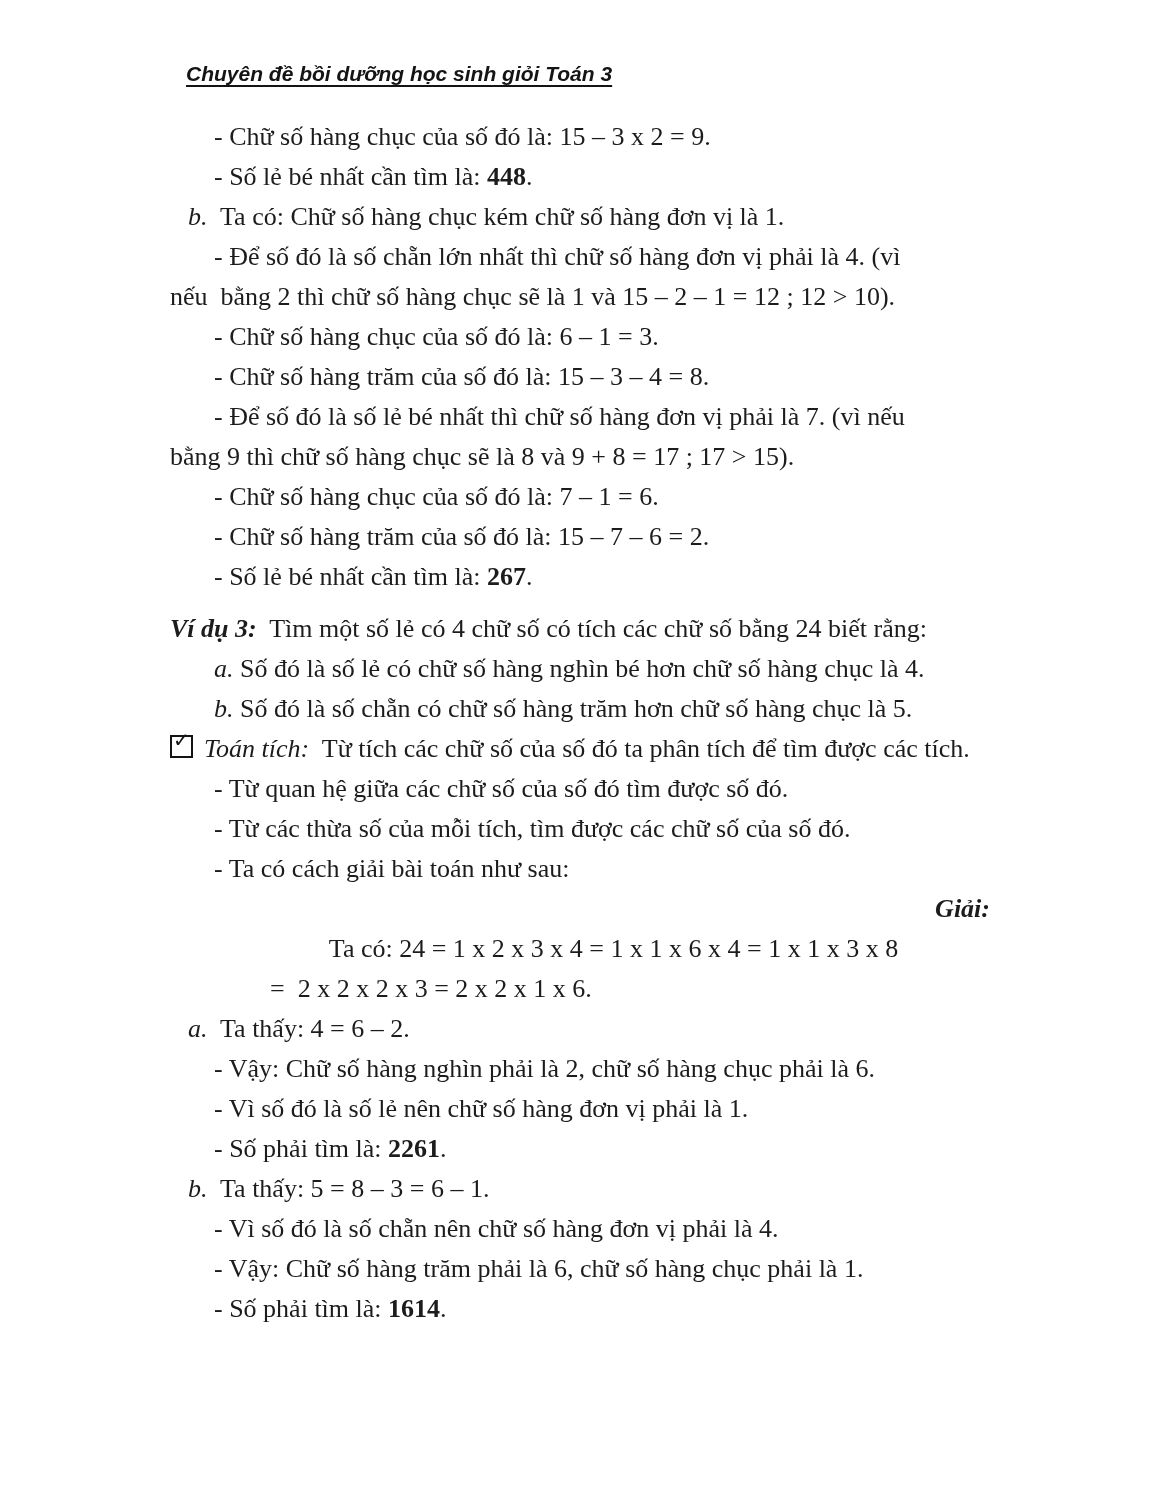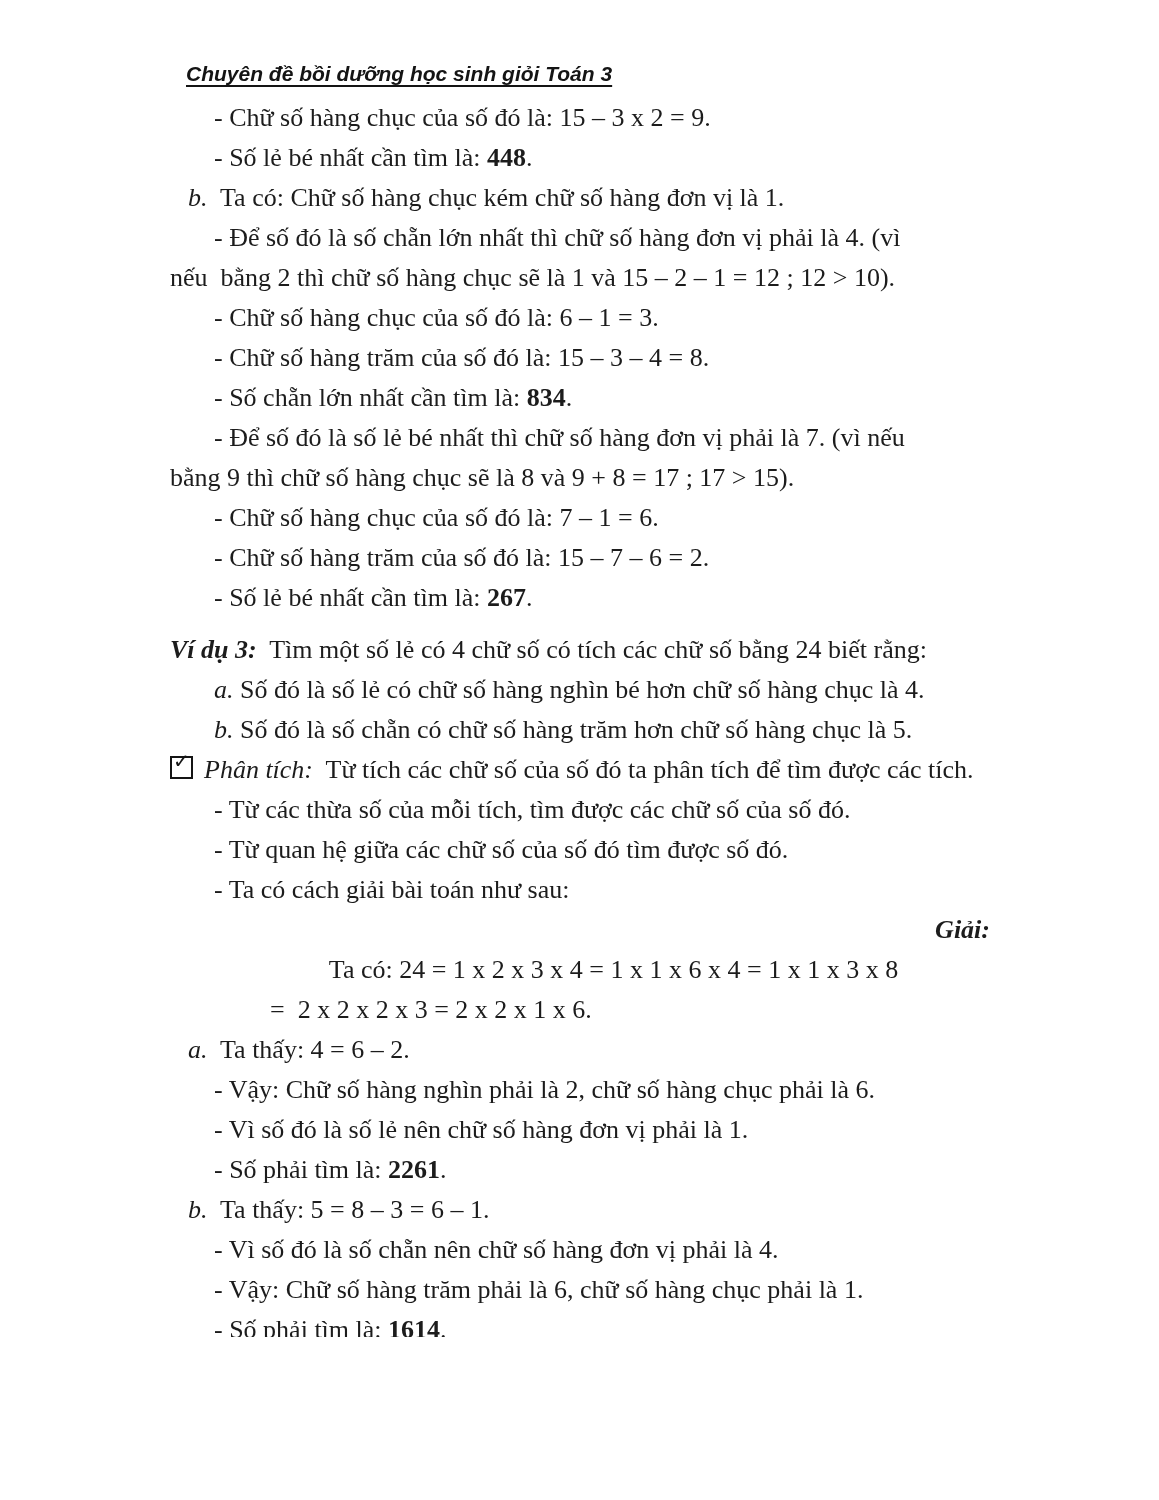"- Chữ số hàng chục" .doc { top: 98px -> 117px }
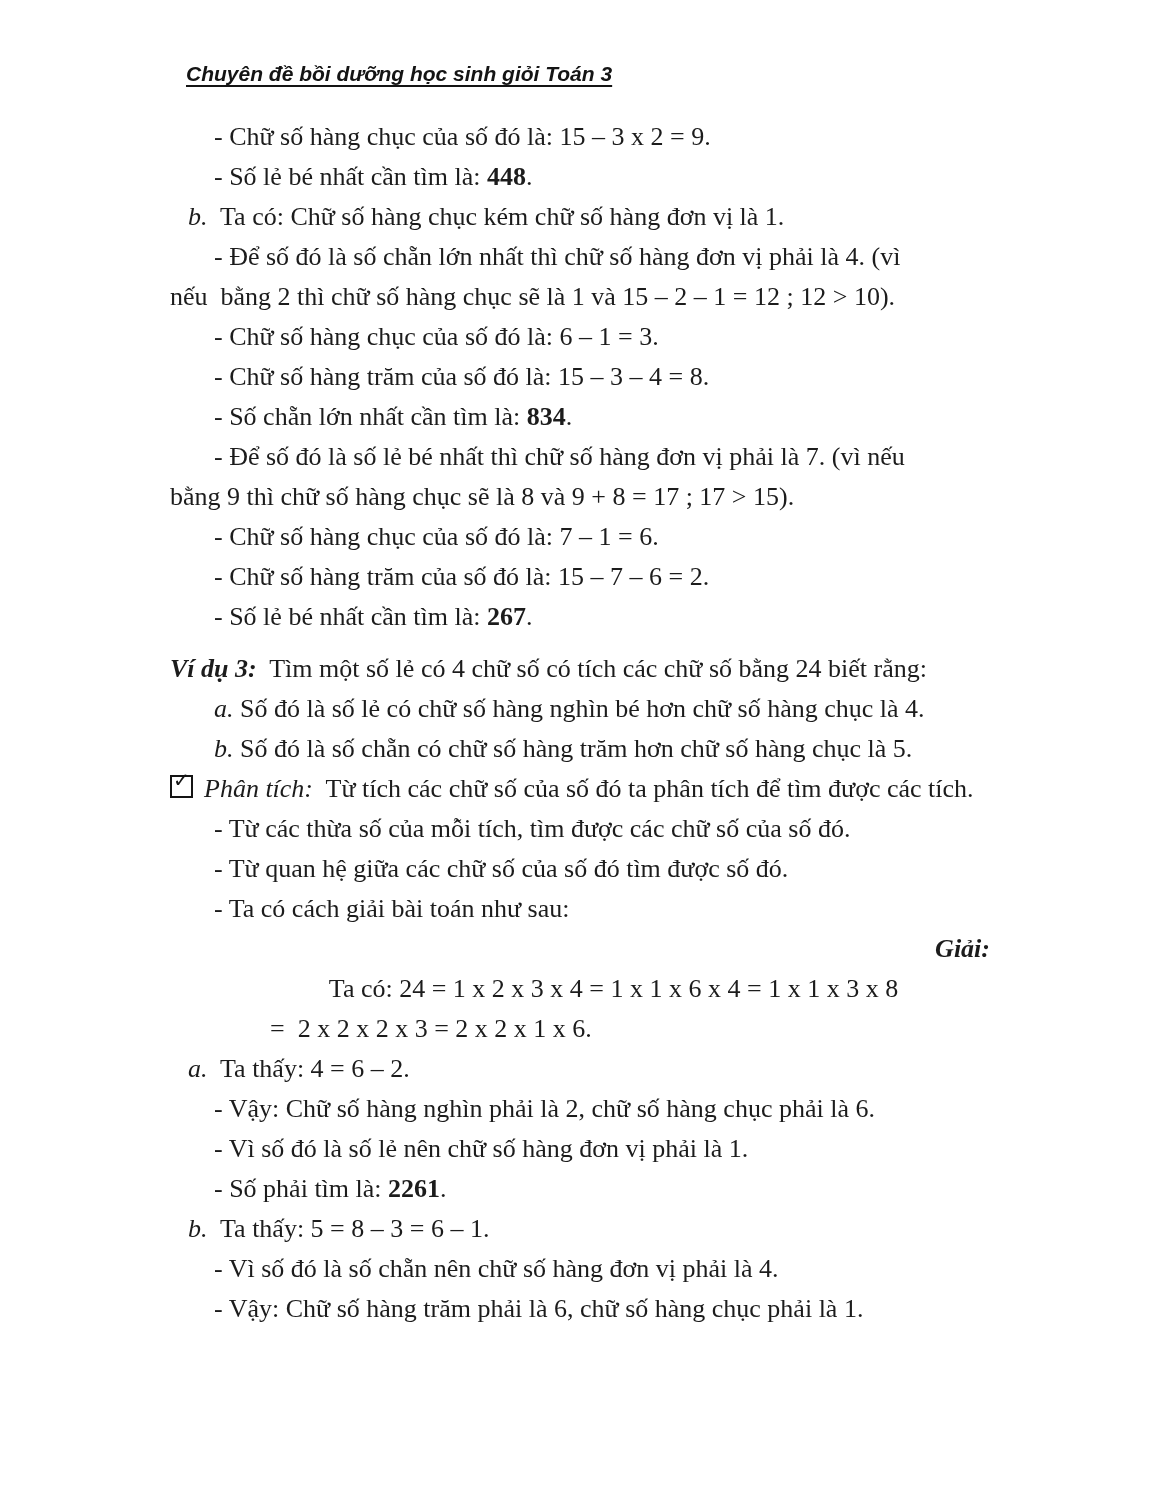"- Số chẵn lớn nhất" div.line { html: <div><span>- Số chẵn lớn nhất cần tìm là: </span><span>834</span><span>.</span></div> -> none }
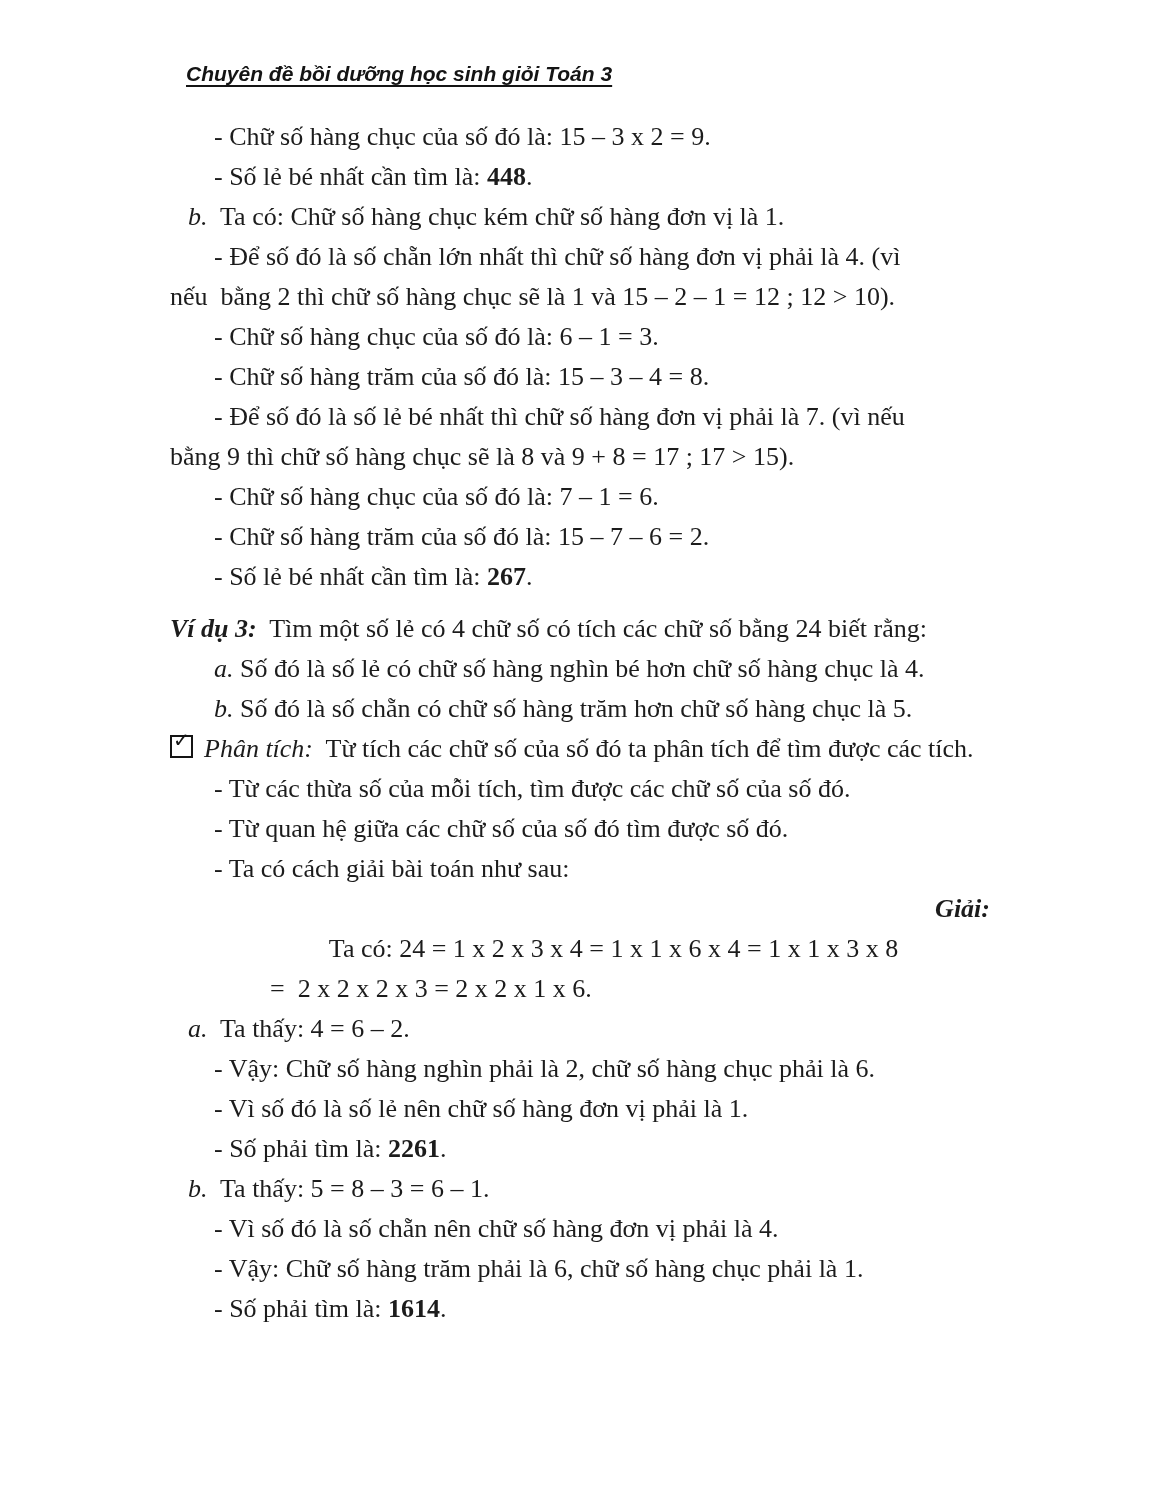"Phân tích:" span.seg { text: Phân -> Toán }
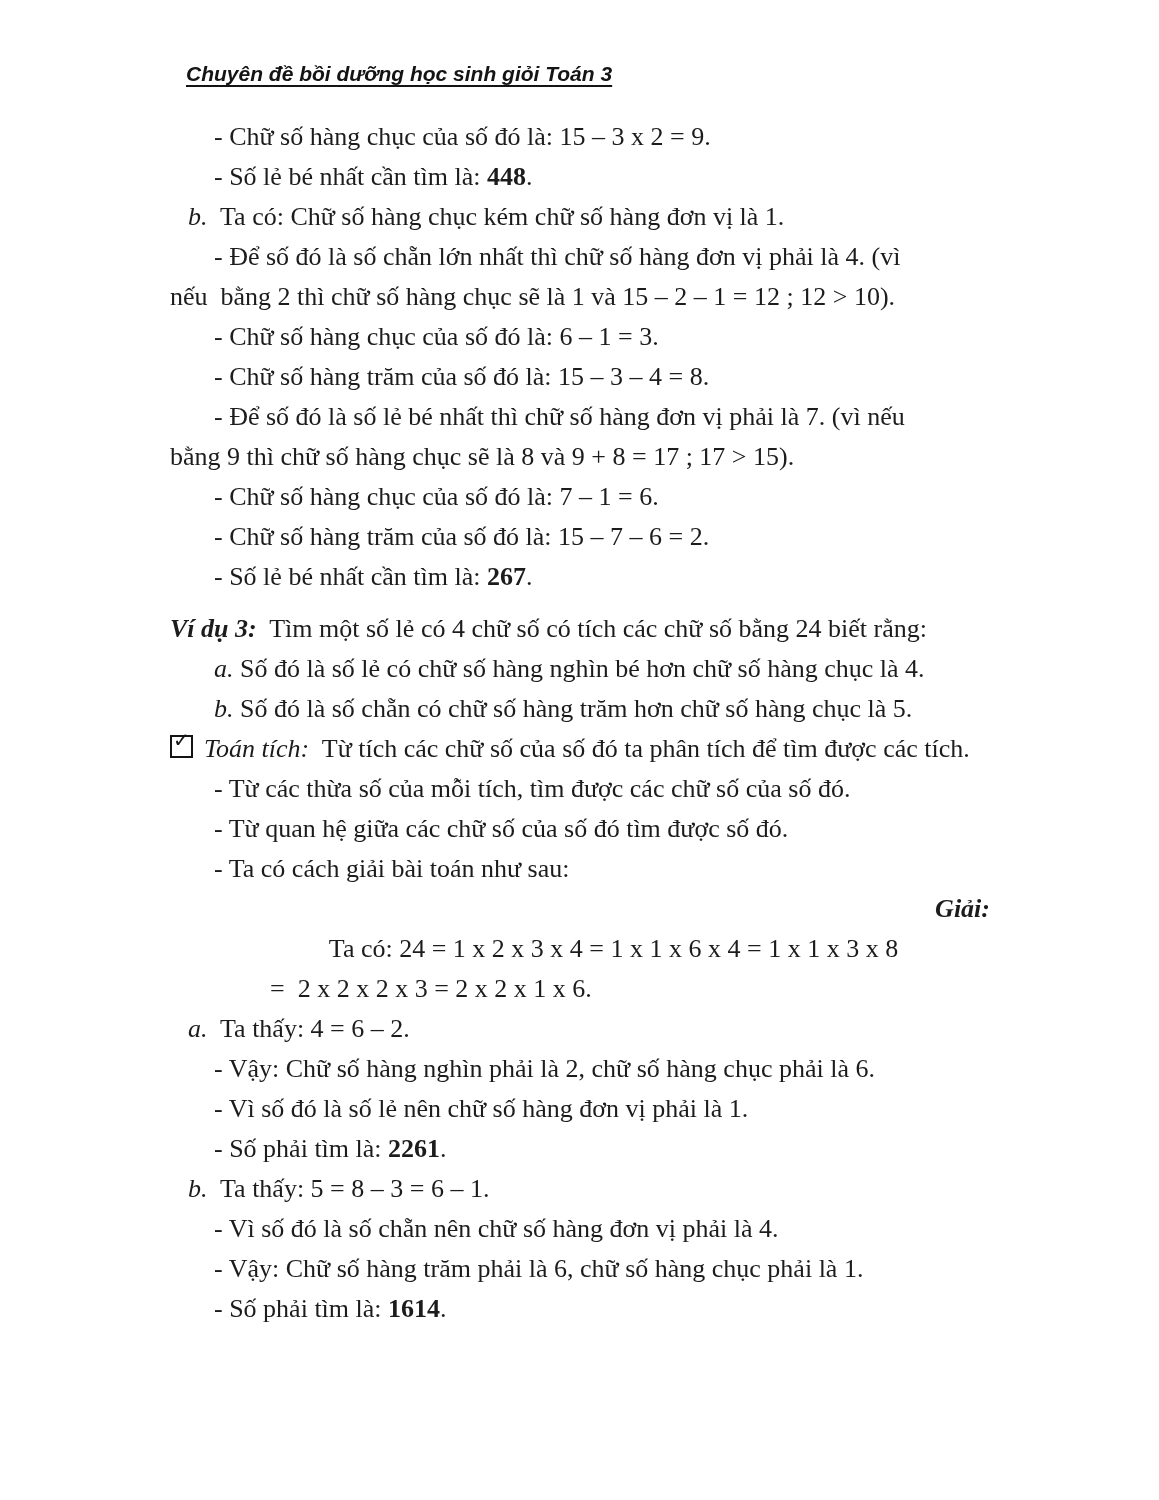"- Từ các thừa số" div.line { order: before "- Từ quan hệ giữa" -> after "- Từ quan hệ giữa" }
